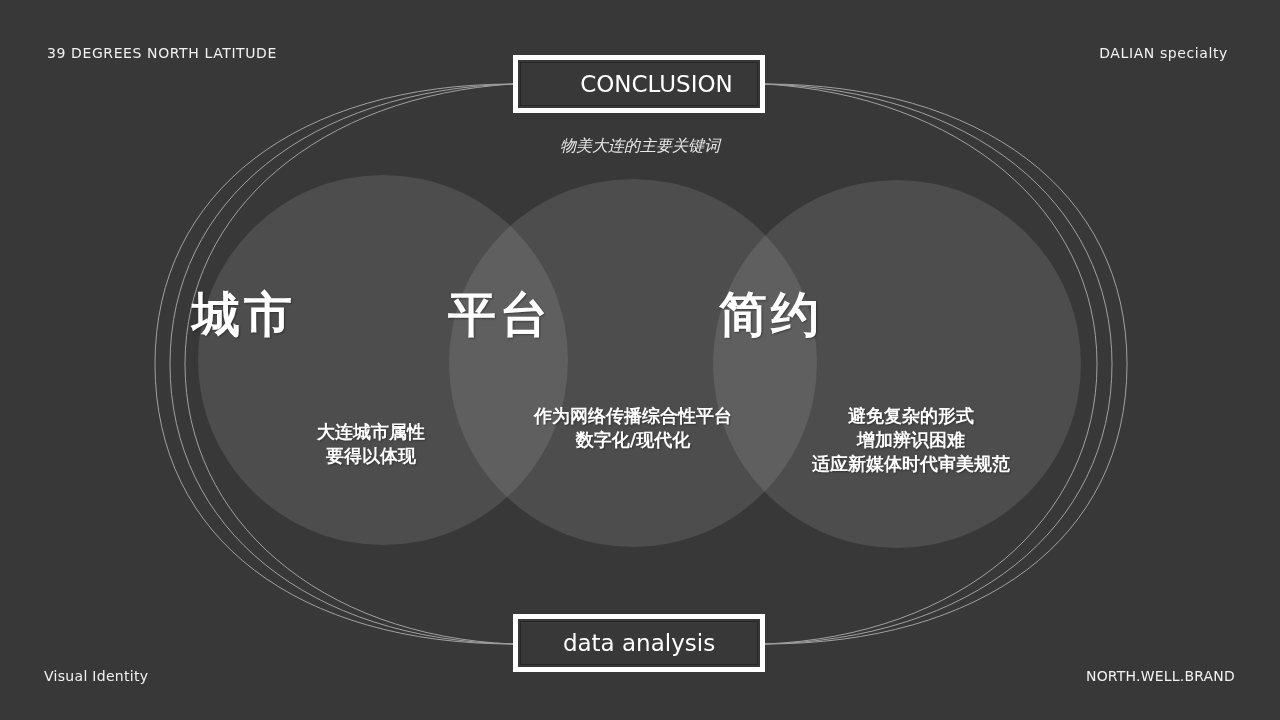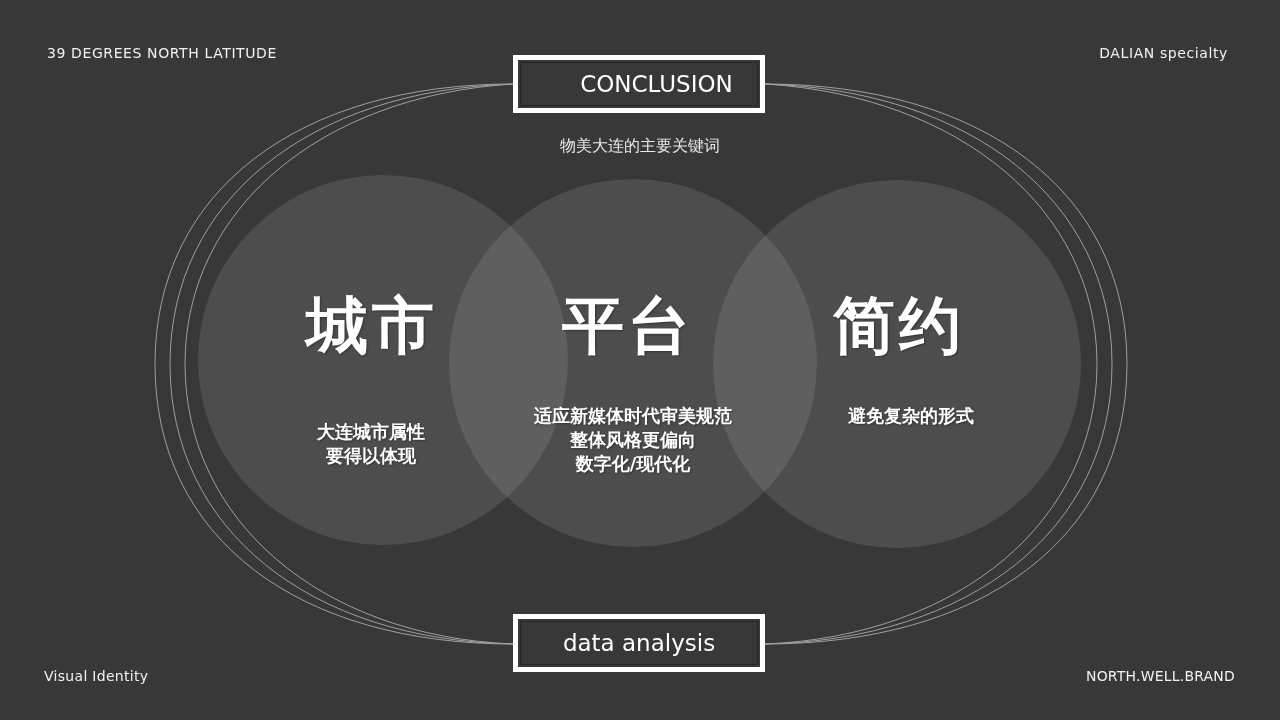"物美大连的主要关键词" .subtitle { font-style: none -> italic }
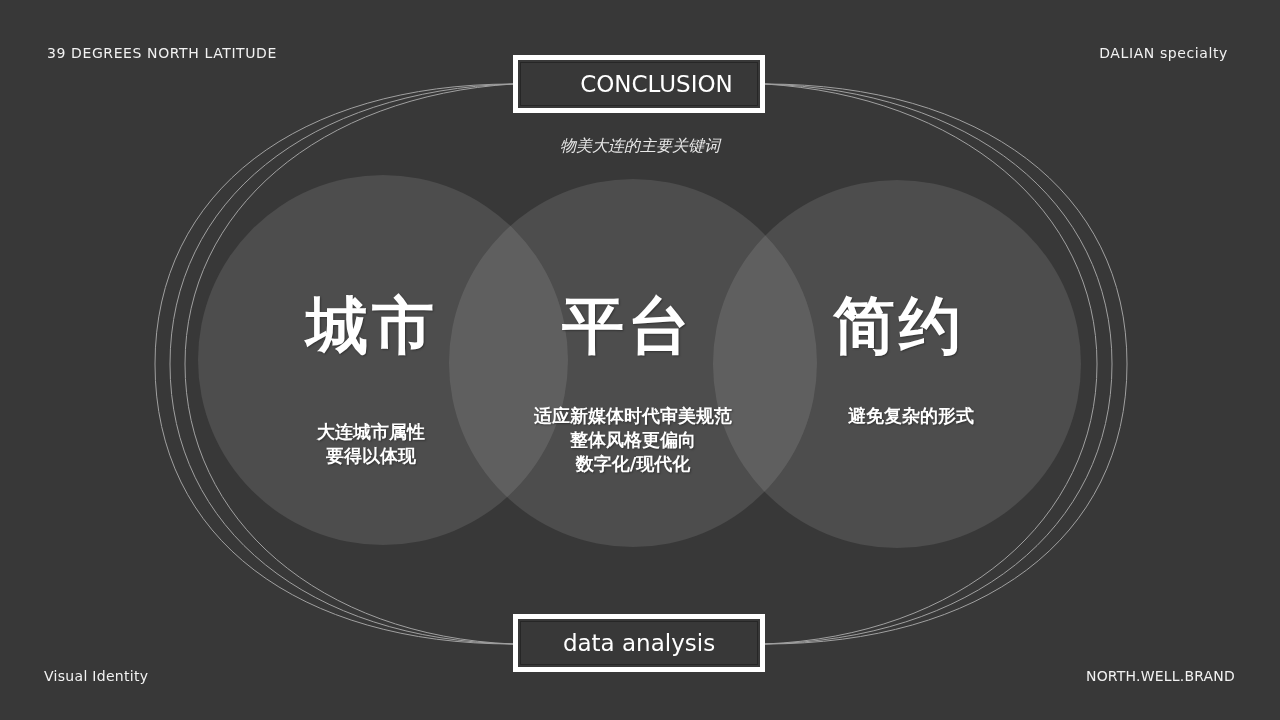"城市" .keyword { font-size: 62px -> 48px; text-align: center -> left; top: 276px -> 264px }
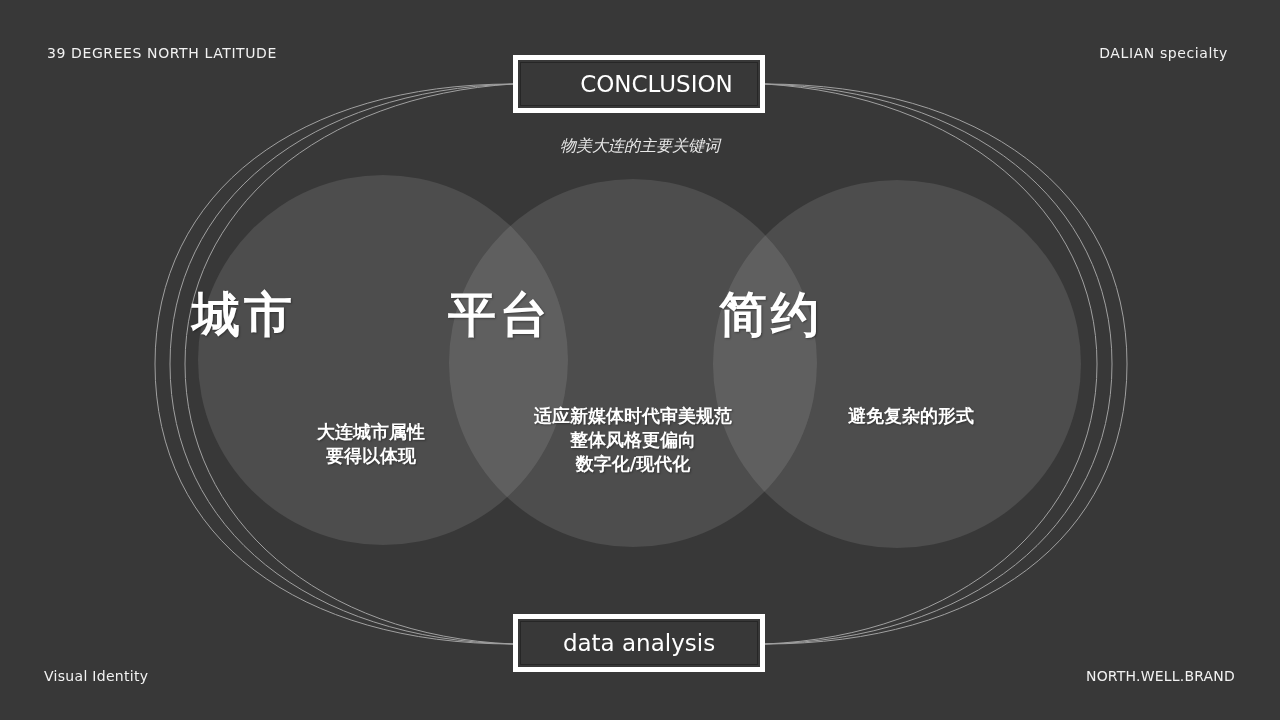"适应新媒体时代审美规范" div { text: 适应新媒体时代审美规范 -> 作为网络传播综合性平台 }
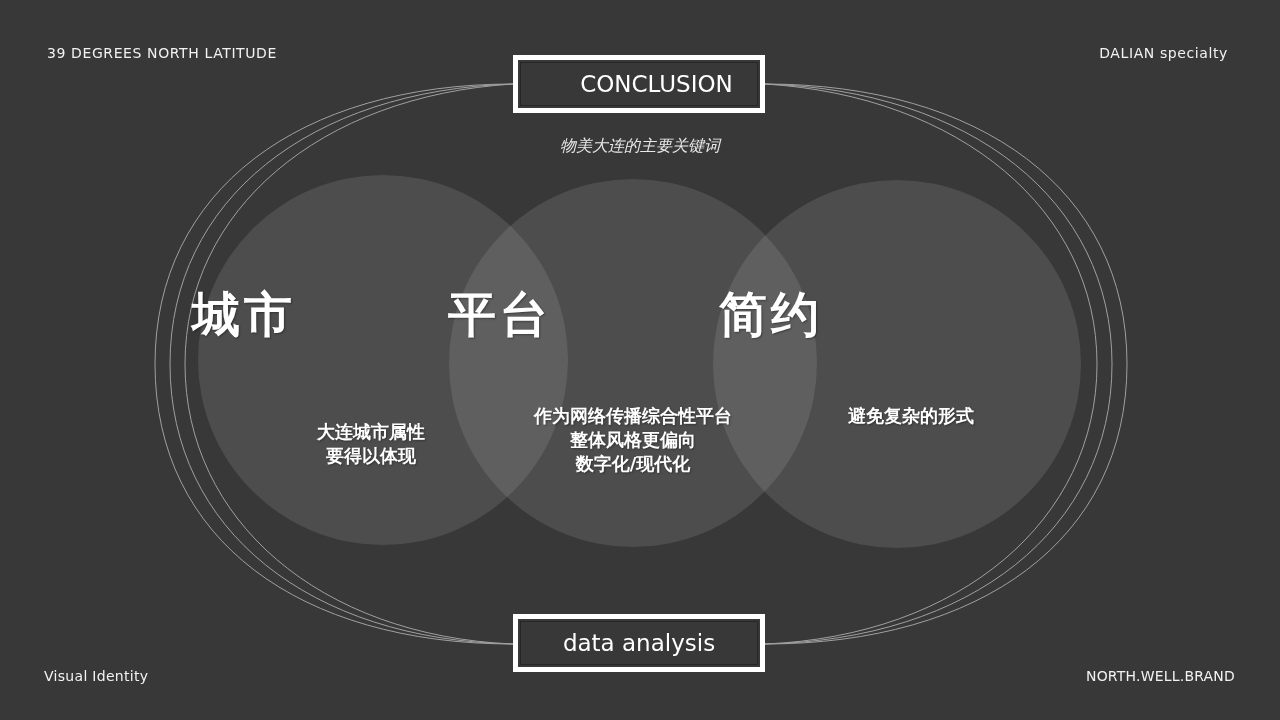"整体风格更偏向" div { html: <div>整体风格更偏向</div> -> none }
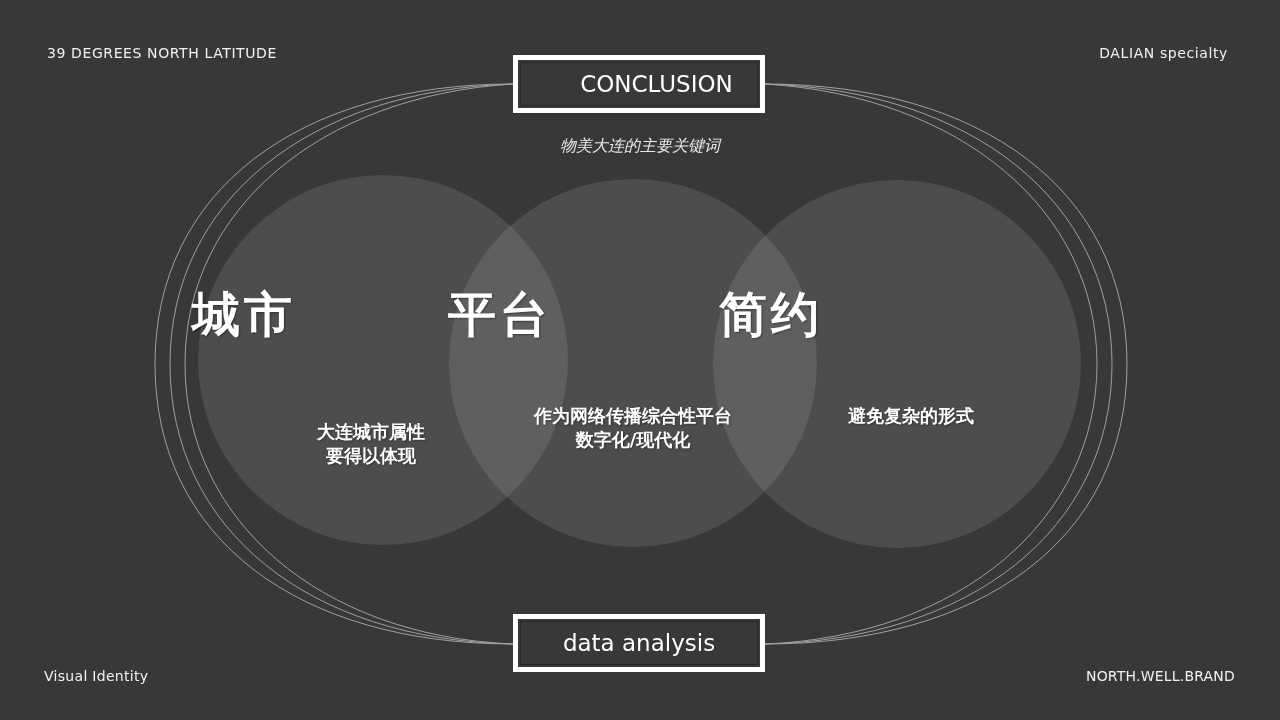"增加辨识困难" div { html: none -> <div>增加辨识困难</div> }
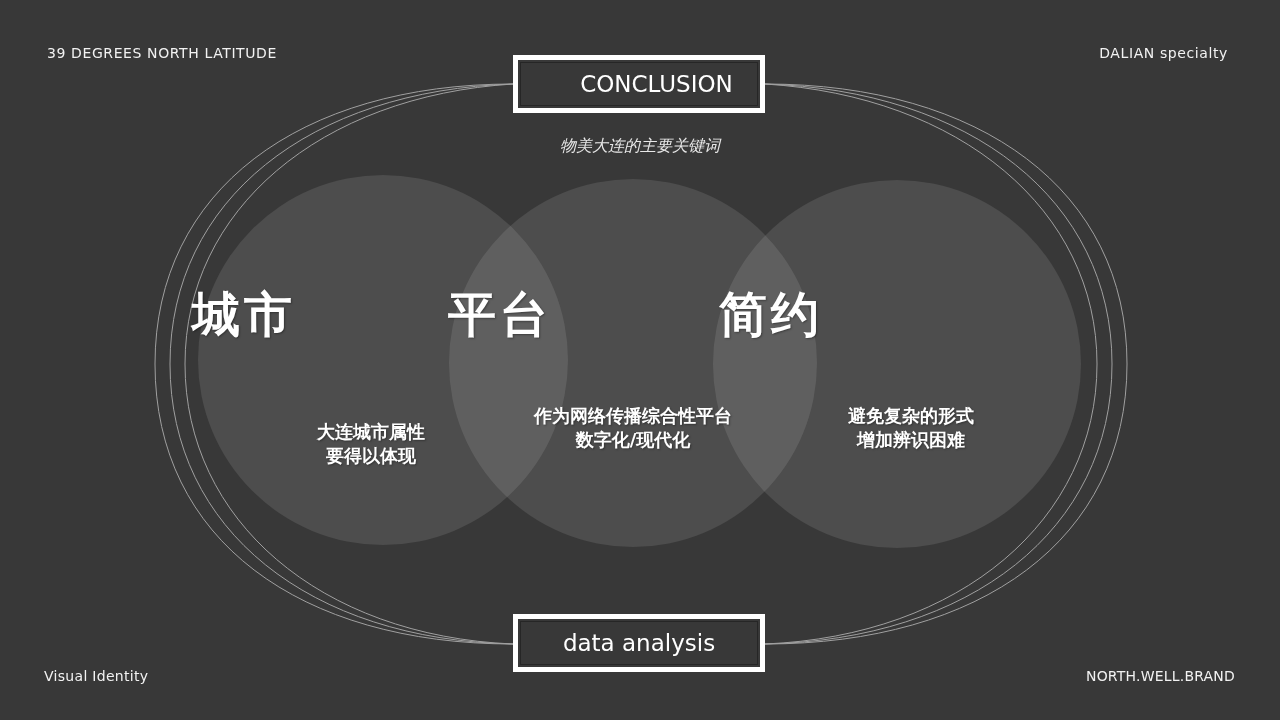"适应新媒体时代审美规范" div { html: none -> <div>适应新媒体时代审美规范</div> }
